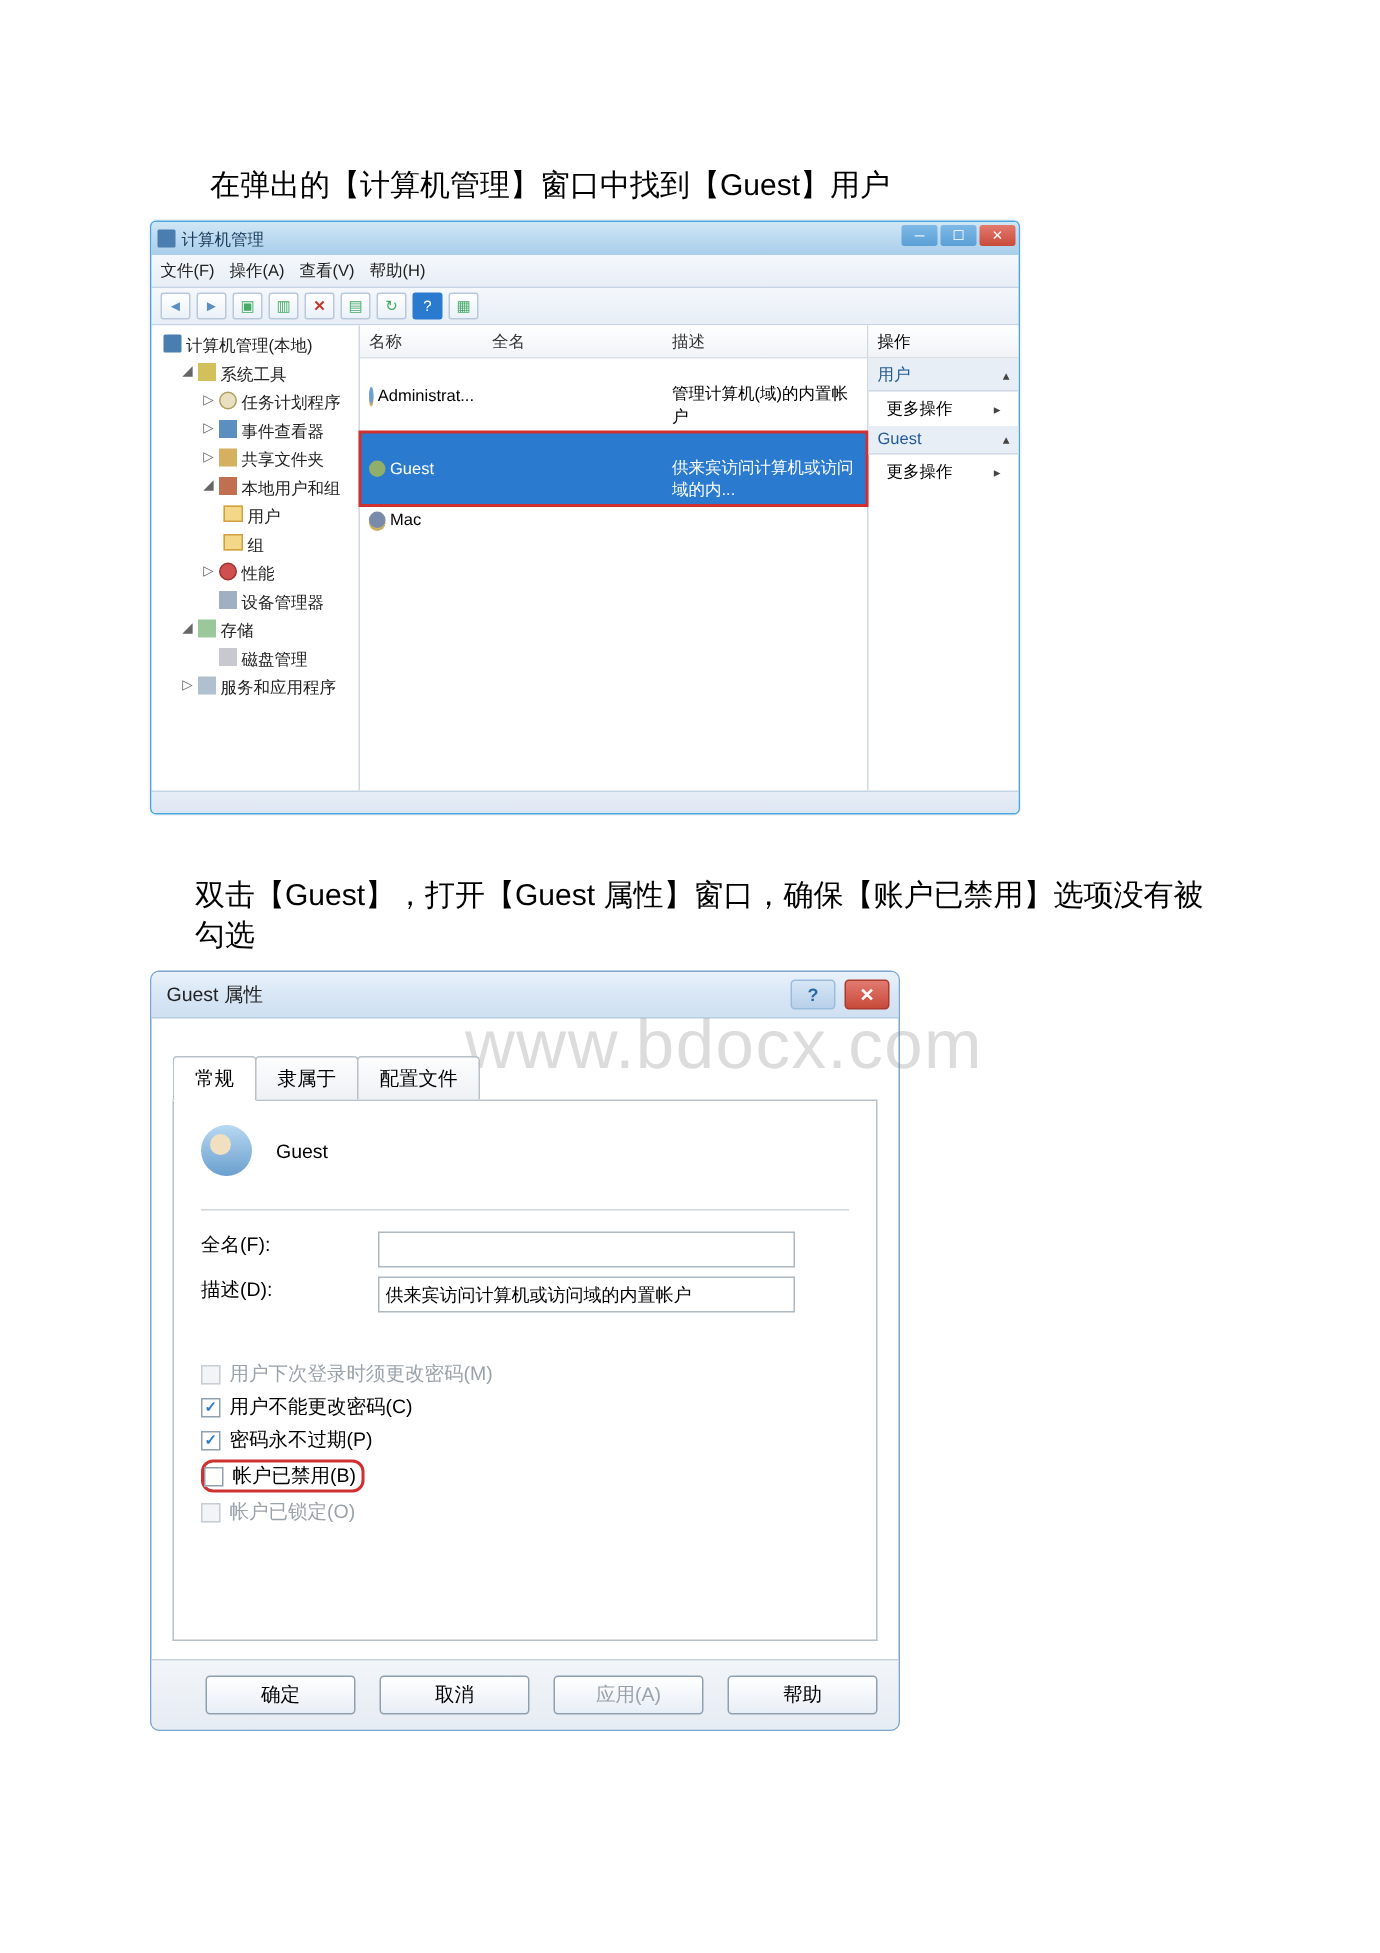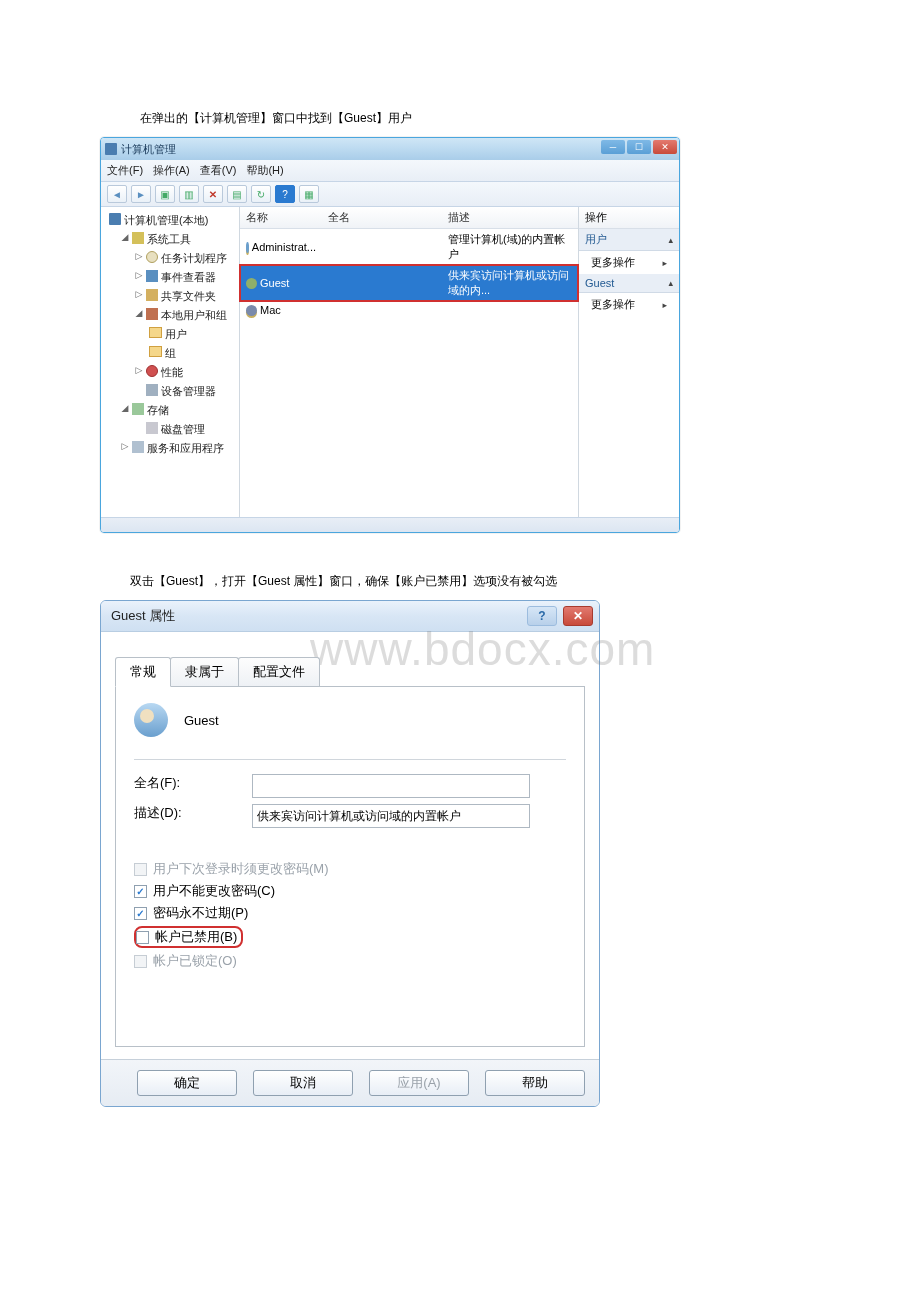"在弹出的【计算机管理】窗口中找到【Guest】用户" .instruction { font-size: 12px -> 20px }
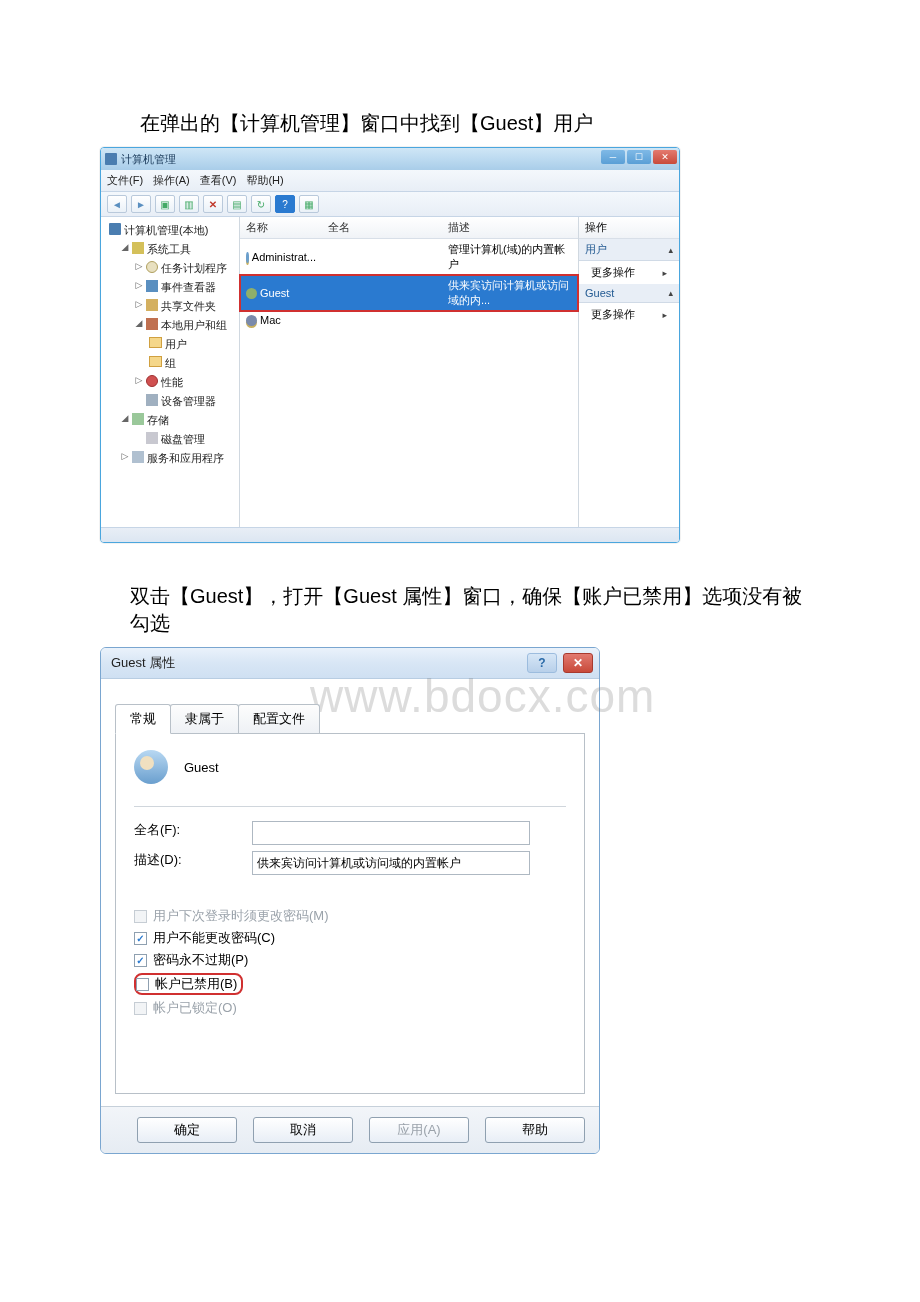"管理计算机(域)的内置帐户" .mid-row .desc { margin-top: none -> 13px }
